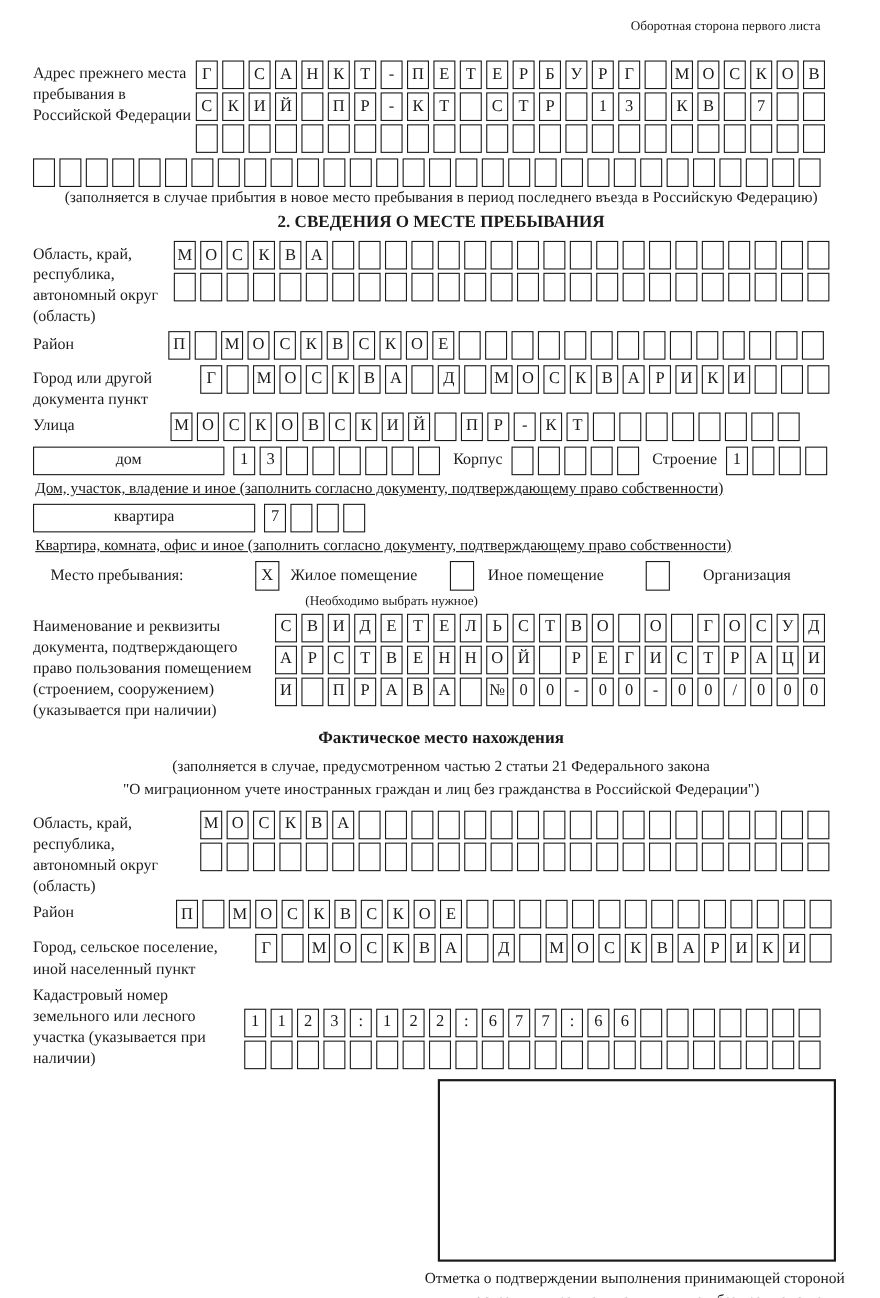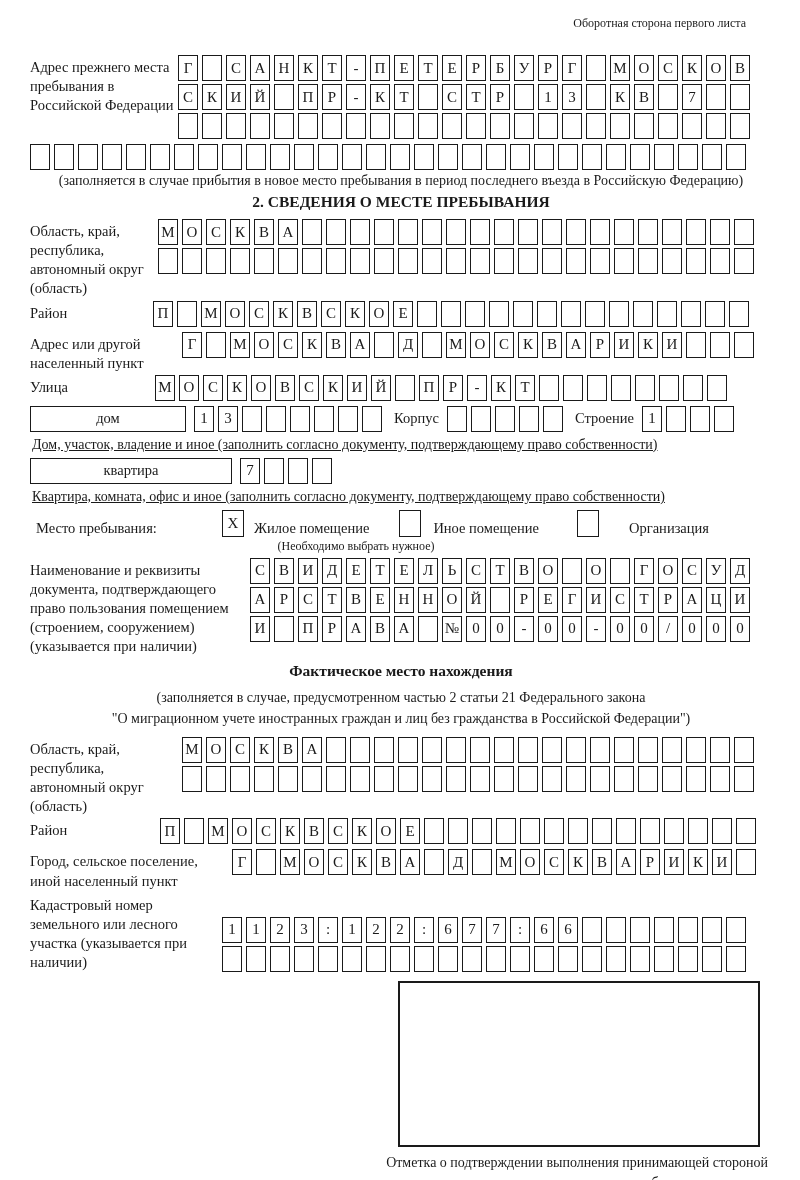"Адрес или другой населенный пункт" div.label { text: Адрес или другой населенный -> Город или другой документа }
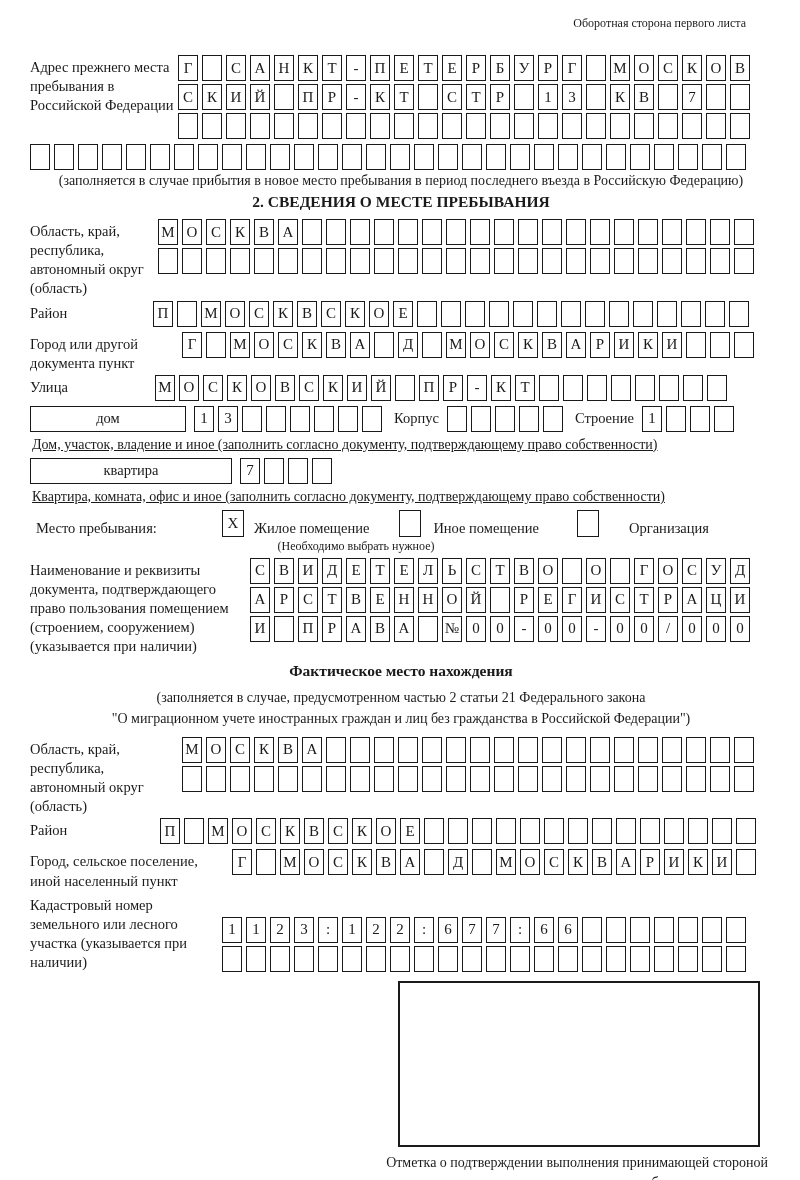"дом" div.field-box { width: 156px -> 174px }
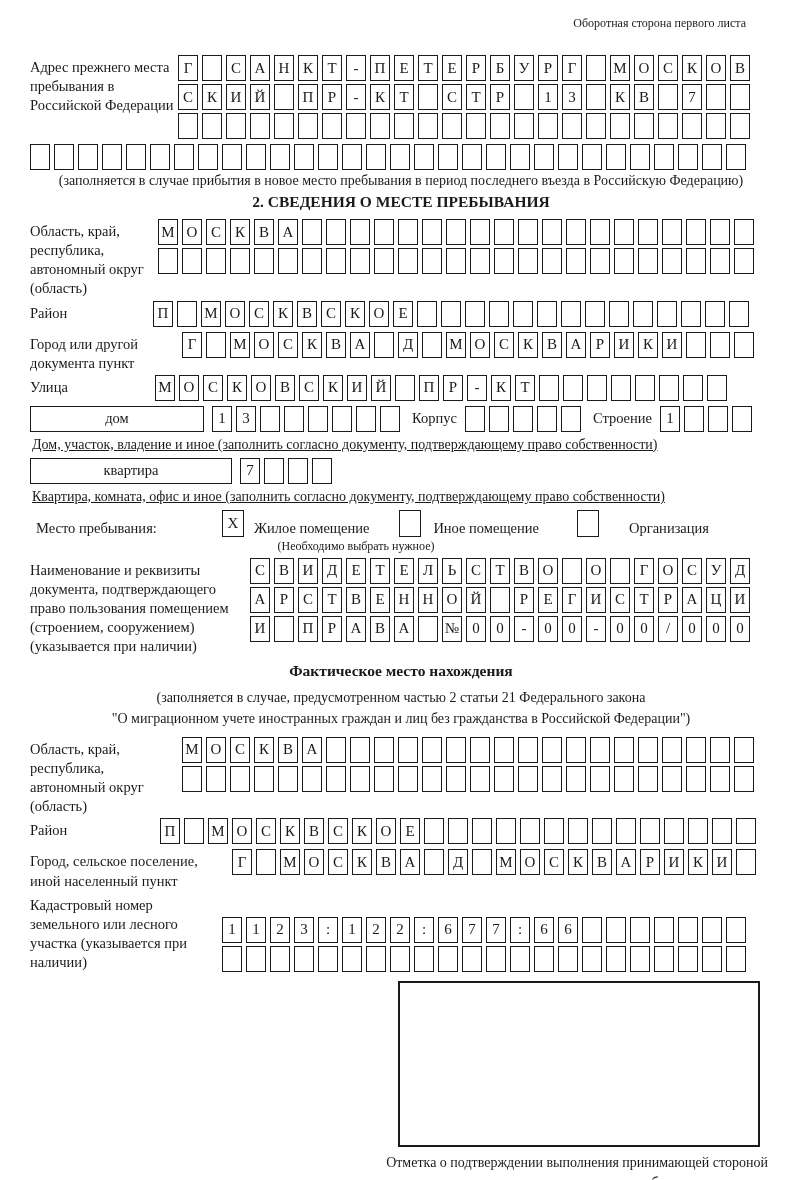"Место пребывания:" .stay-row { align-items: flex-end -> center; margin: 4px 6px 2px -> 4px 16px 2px }
